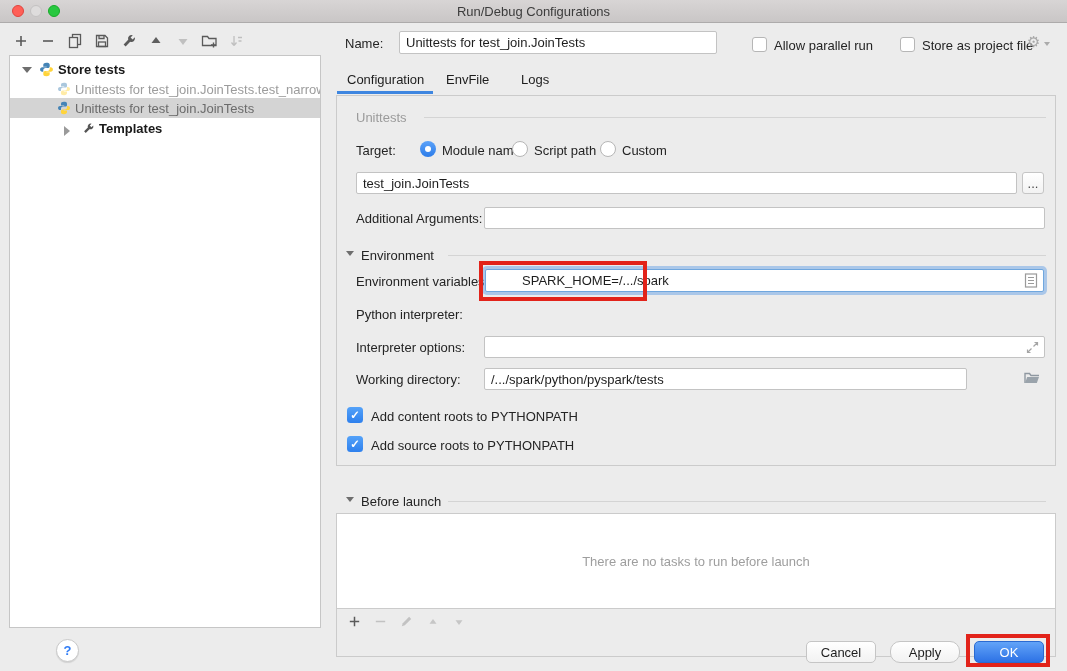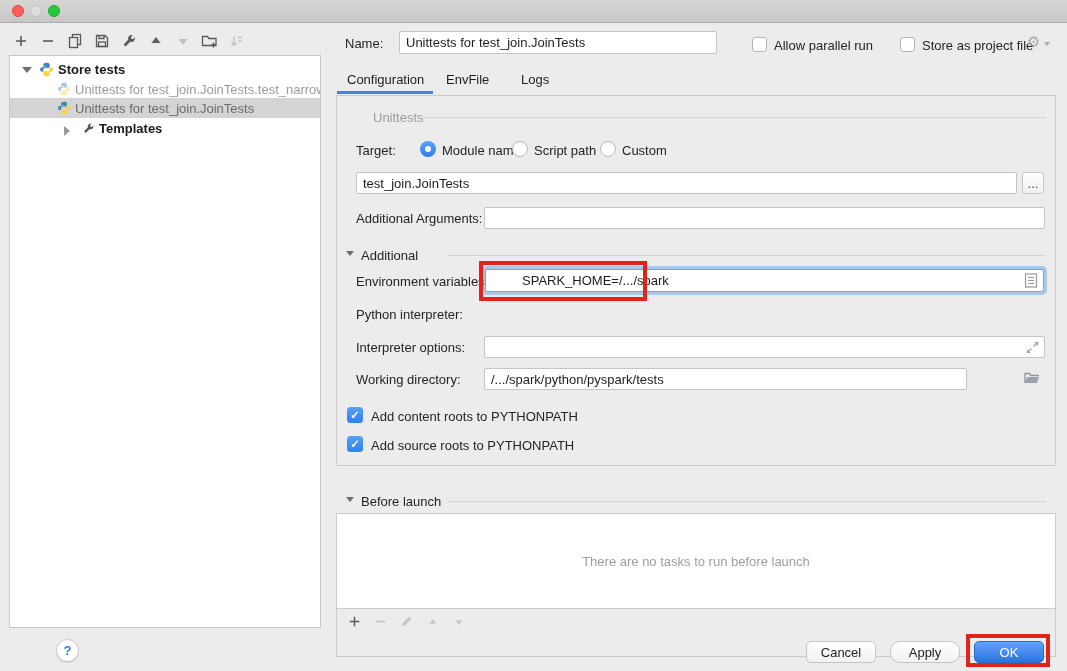"Run/Debug Configurations" div.wtitle { html: none -> <div>Run/Debug Configurations</div> }
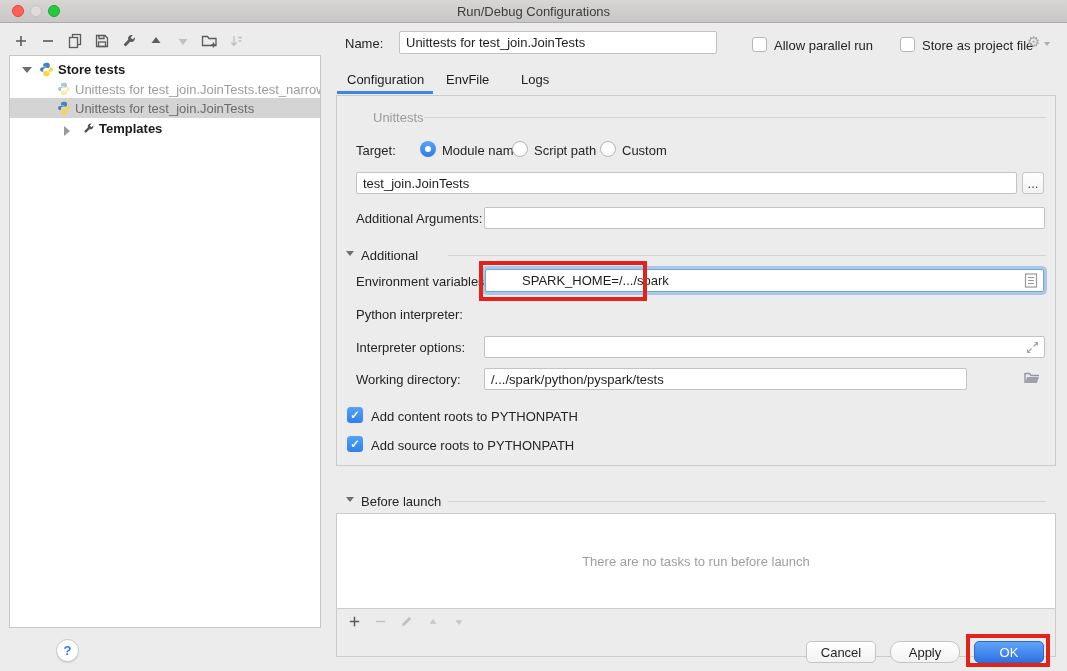"Unittests" .sec { margin-left: 17px -> none }
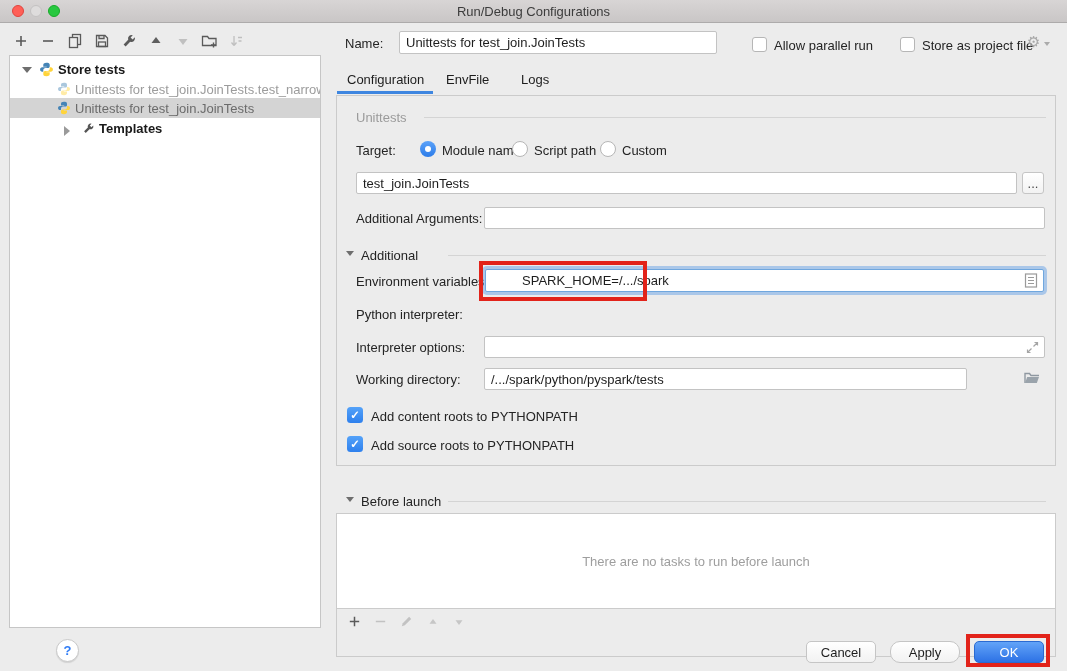"Additional" div.lbl { text: Additional -> Environment }
